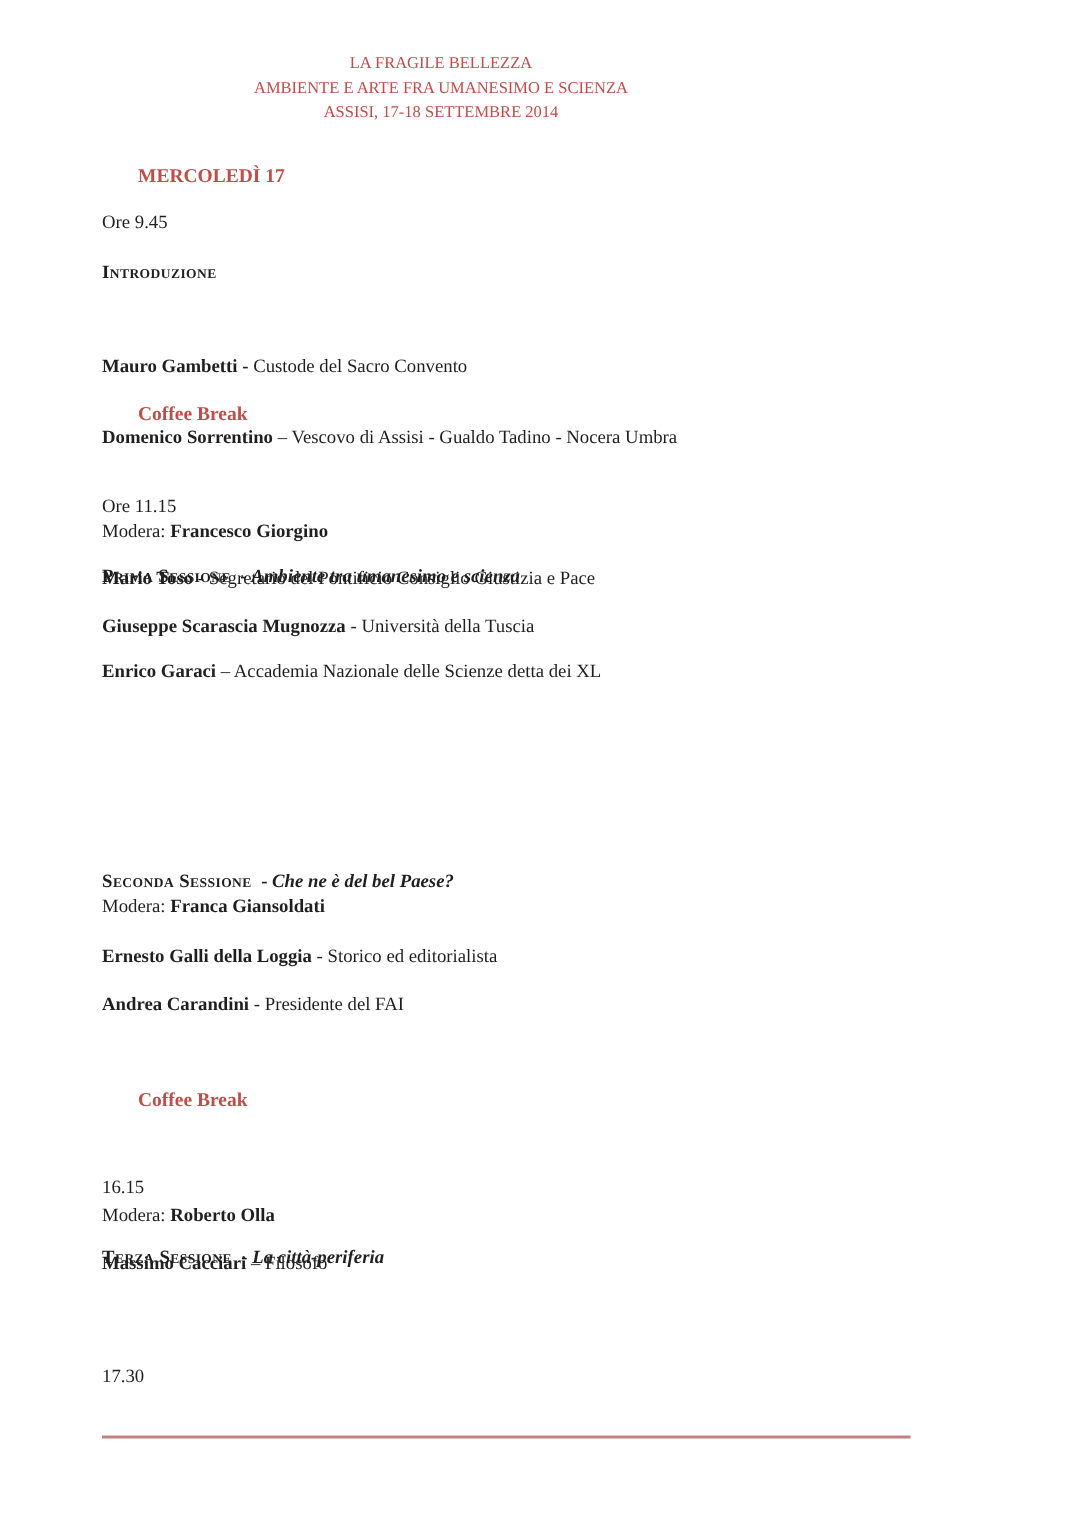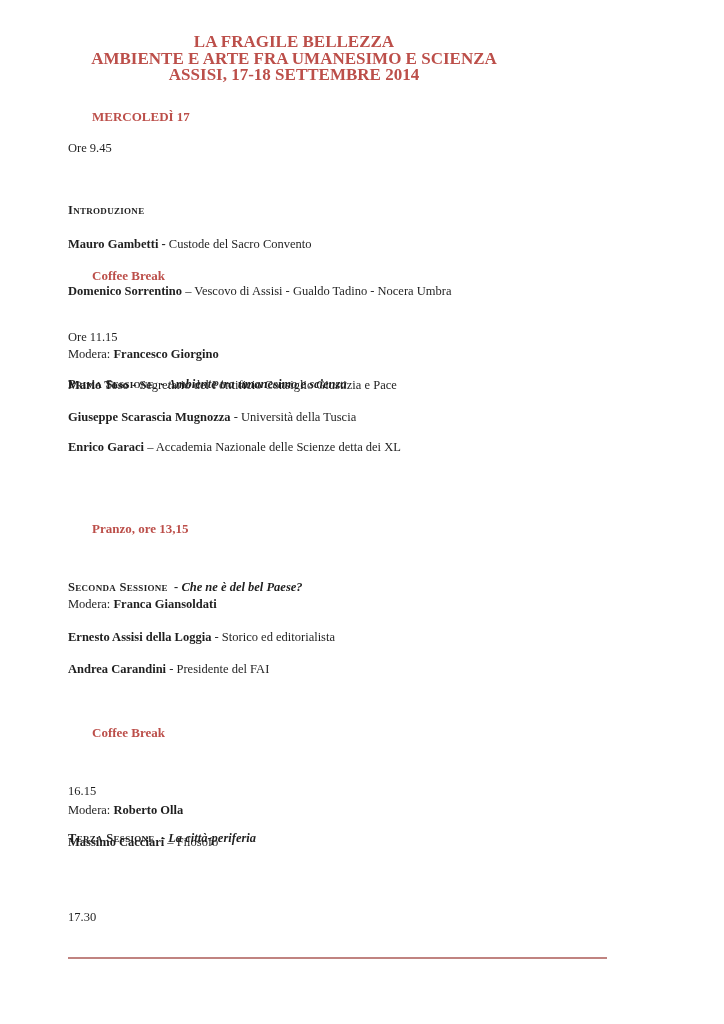"LA FRAGILE BELLEZZA" .doc-title { font-size: 17px -> 11px; font-weight: bold -> normal }
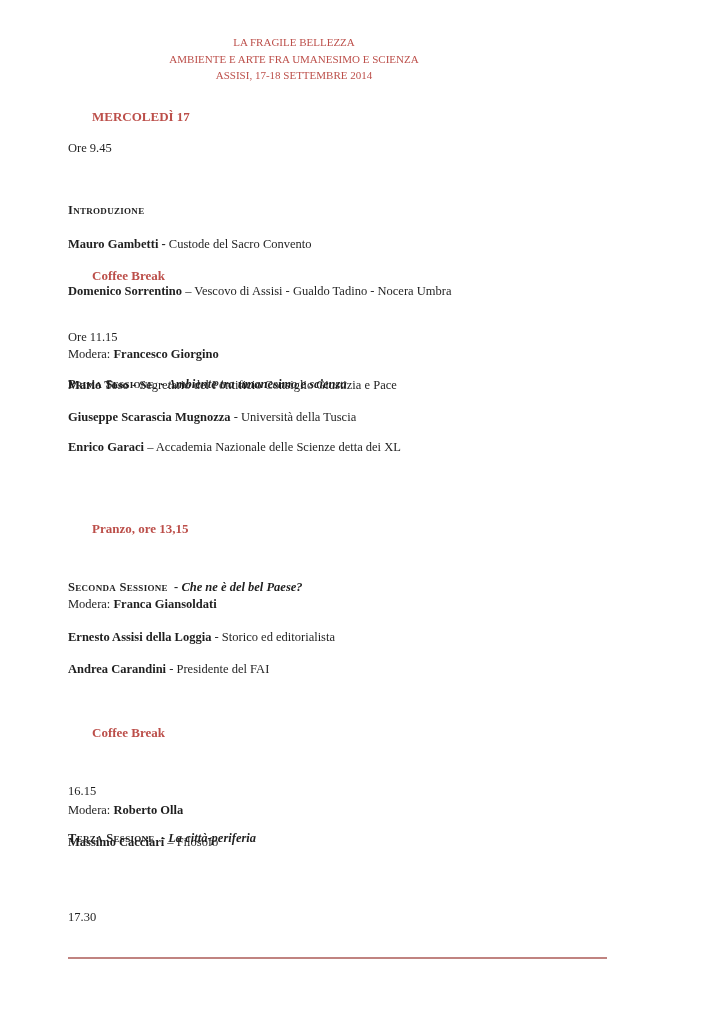"Introduzione" .sc { margin-top: 29px -> none }
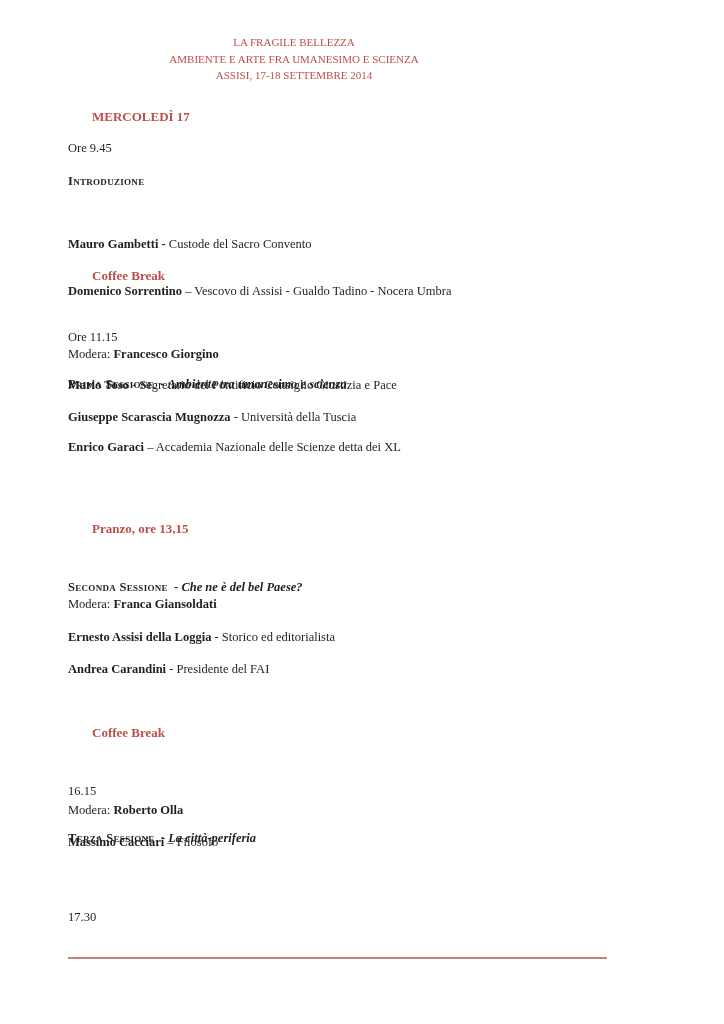"Pranzo, ore 13,15" div.block { html: <div>Pranzo, ore 13,15</div> -> none }
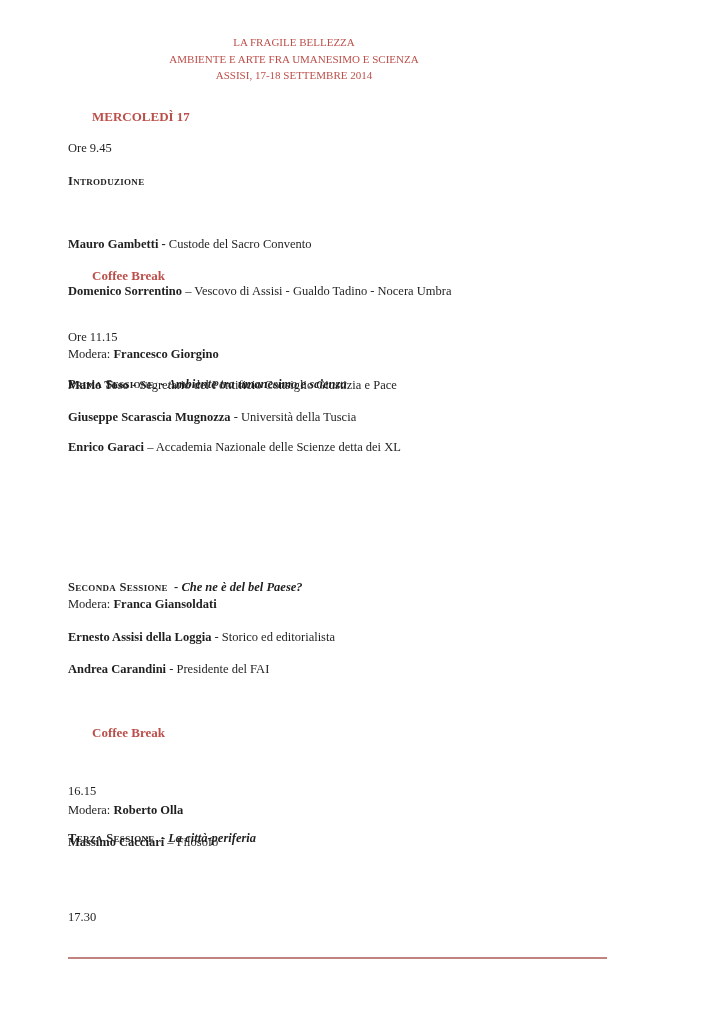"Ernesto Assisi della Loggia" span.b { text: Assisi -> Galli }
